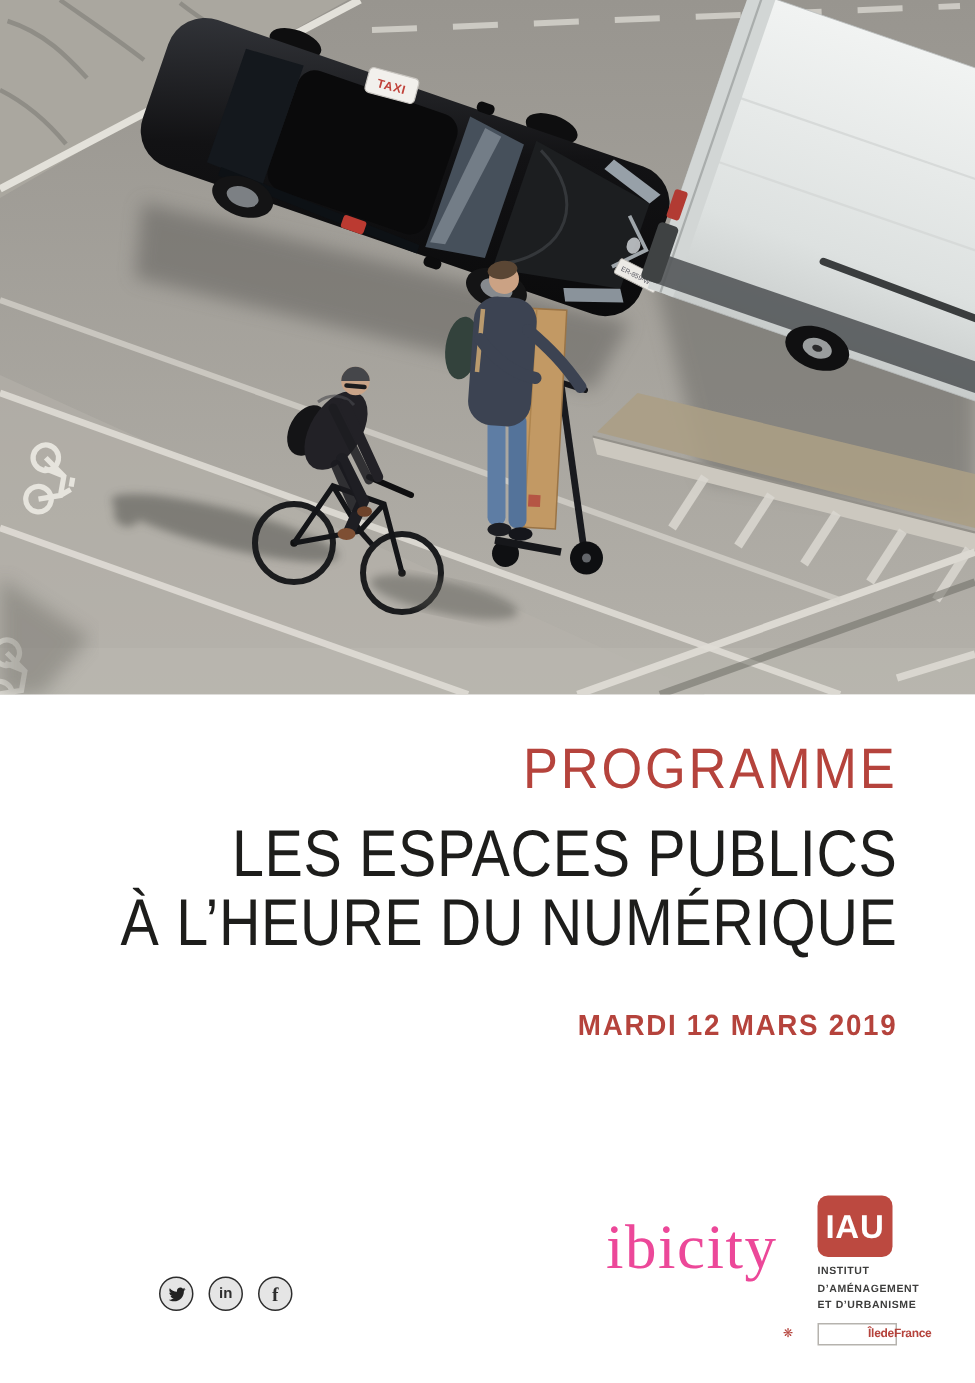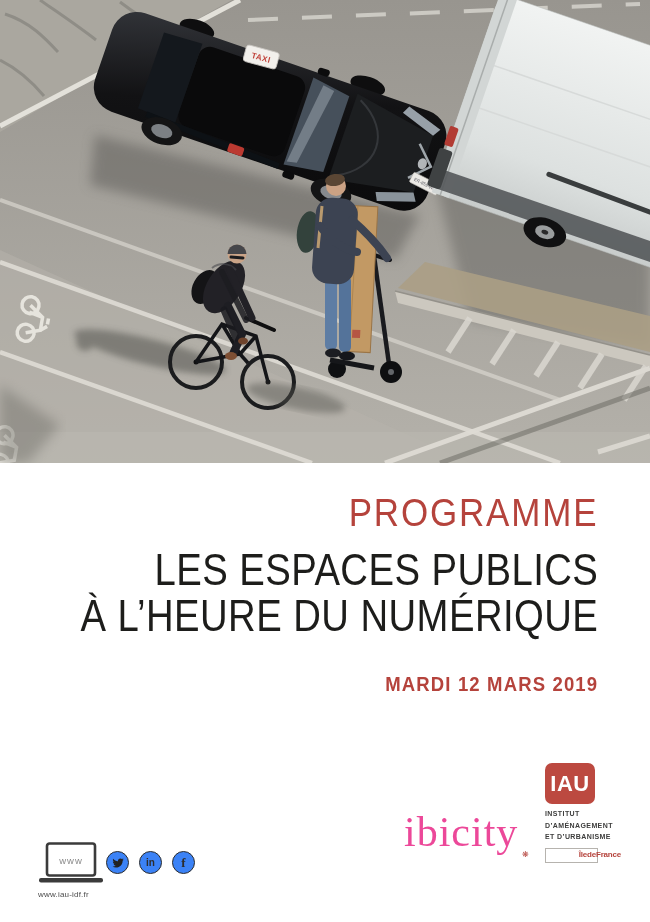"IAU" .iau { top: 763px -> 797px }
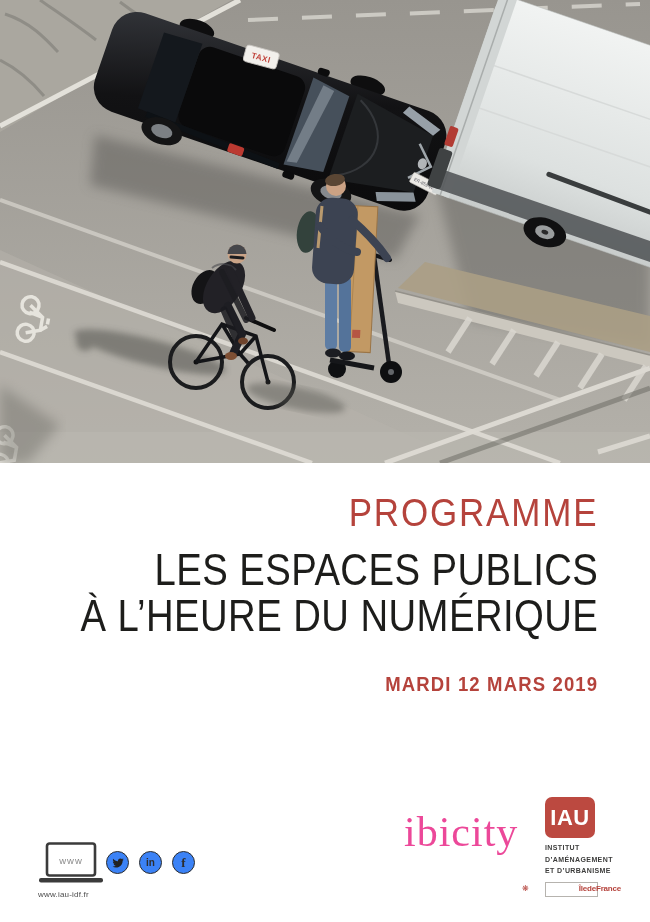"www" div.web { html: <div> <svg> <rect></rect> <text>www</text> <rect></rect> </svg> <div>www.iau-idf.fr</div> </div> -> none }
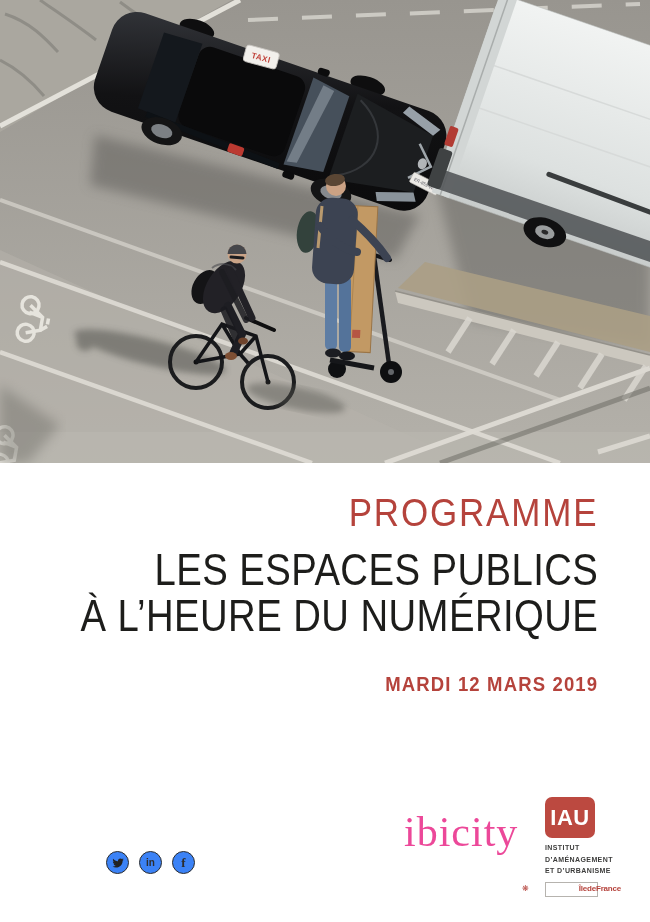"in" .soc { background: #3b82f6 -> #e5e5e5 }
